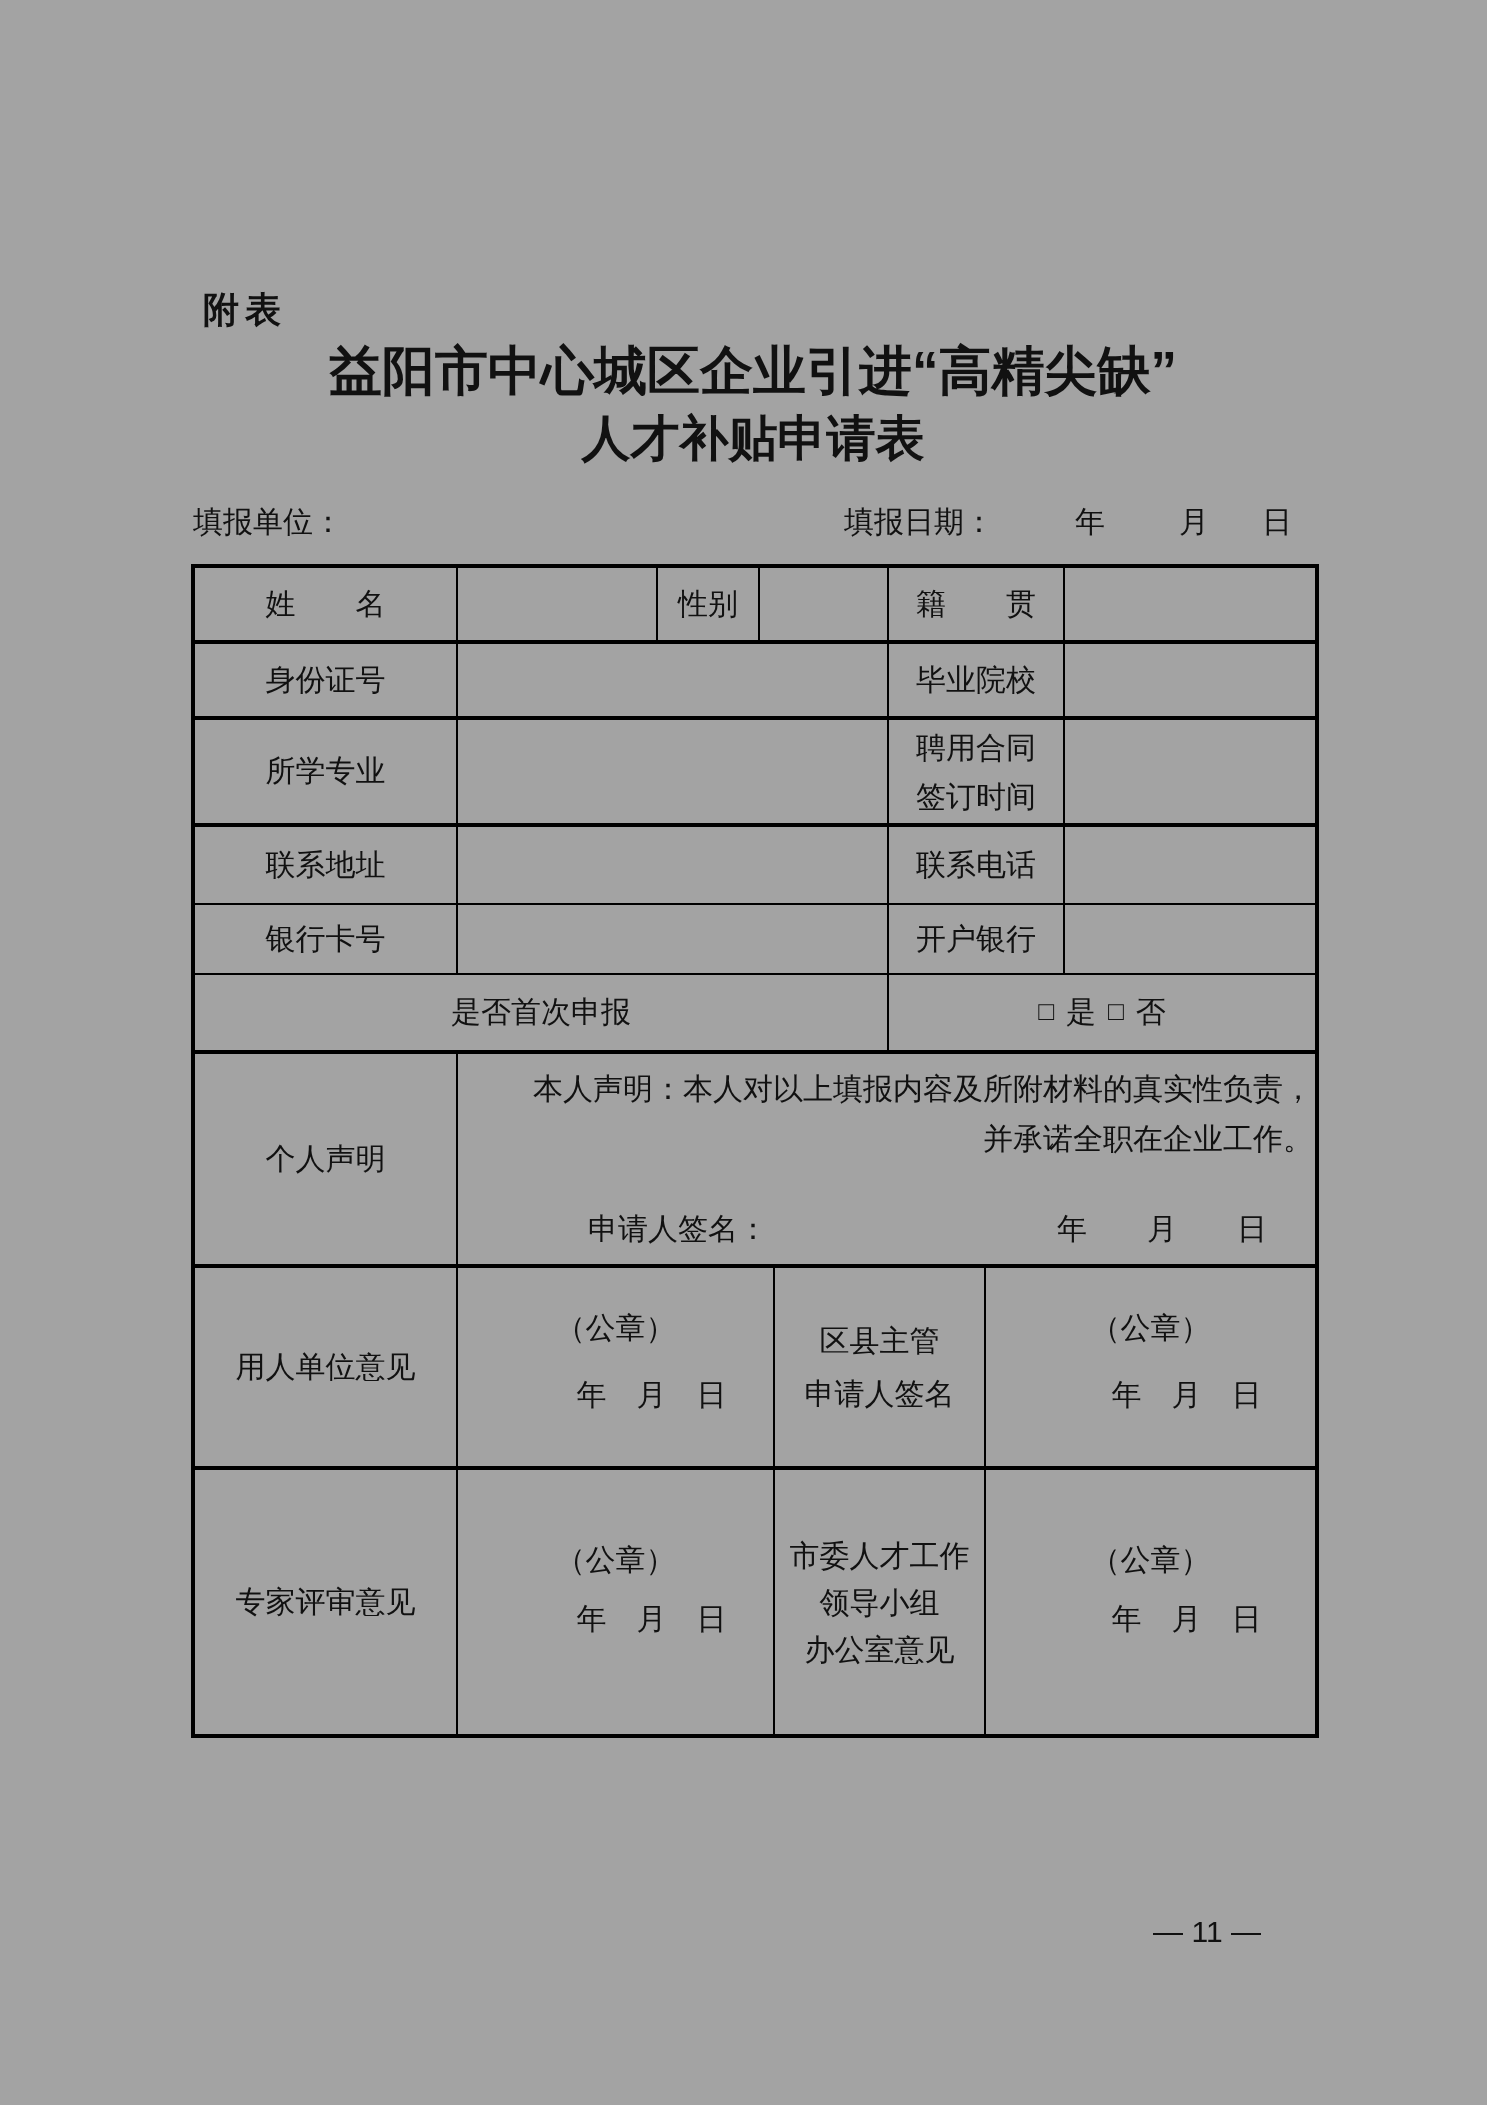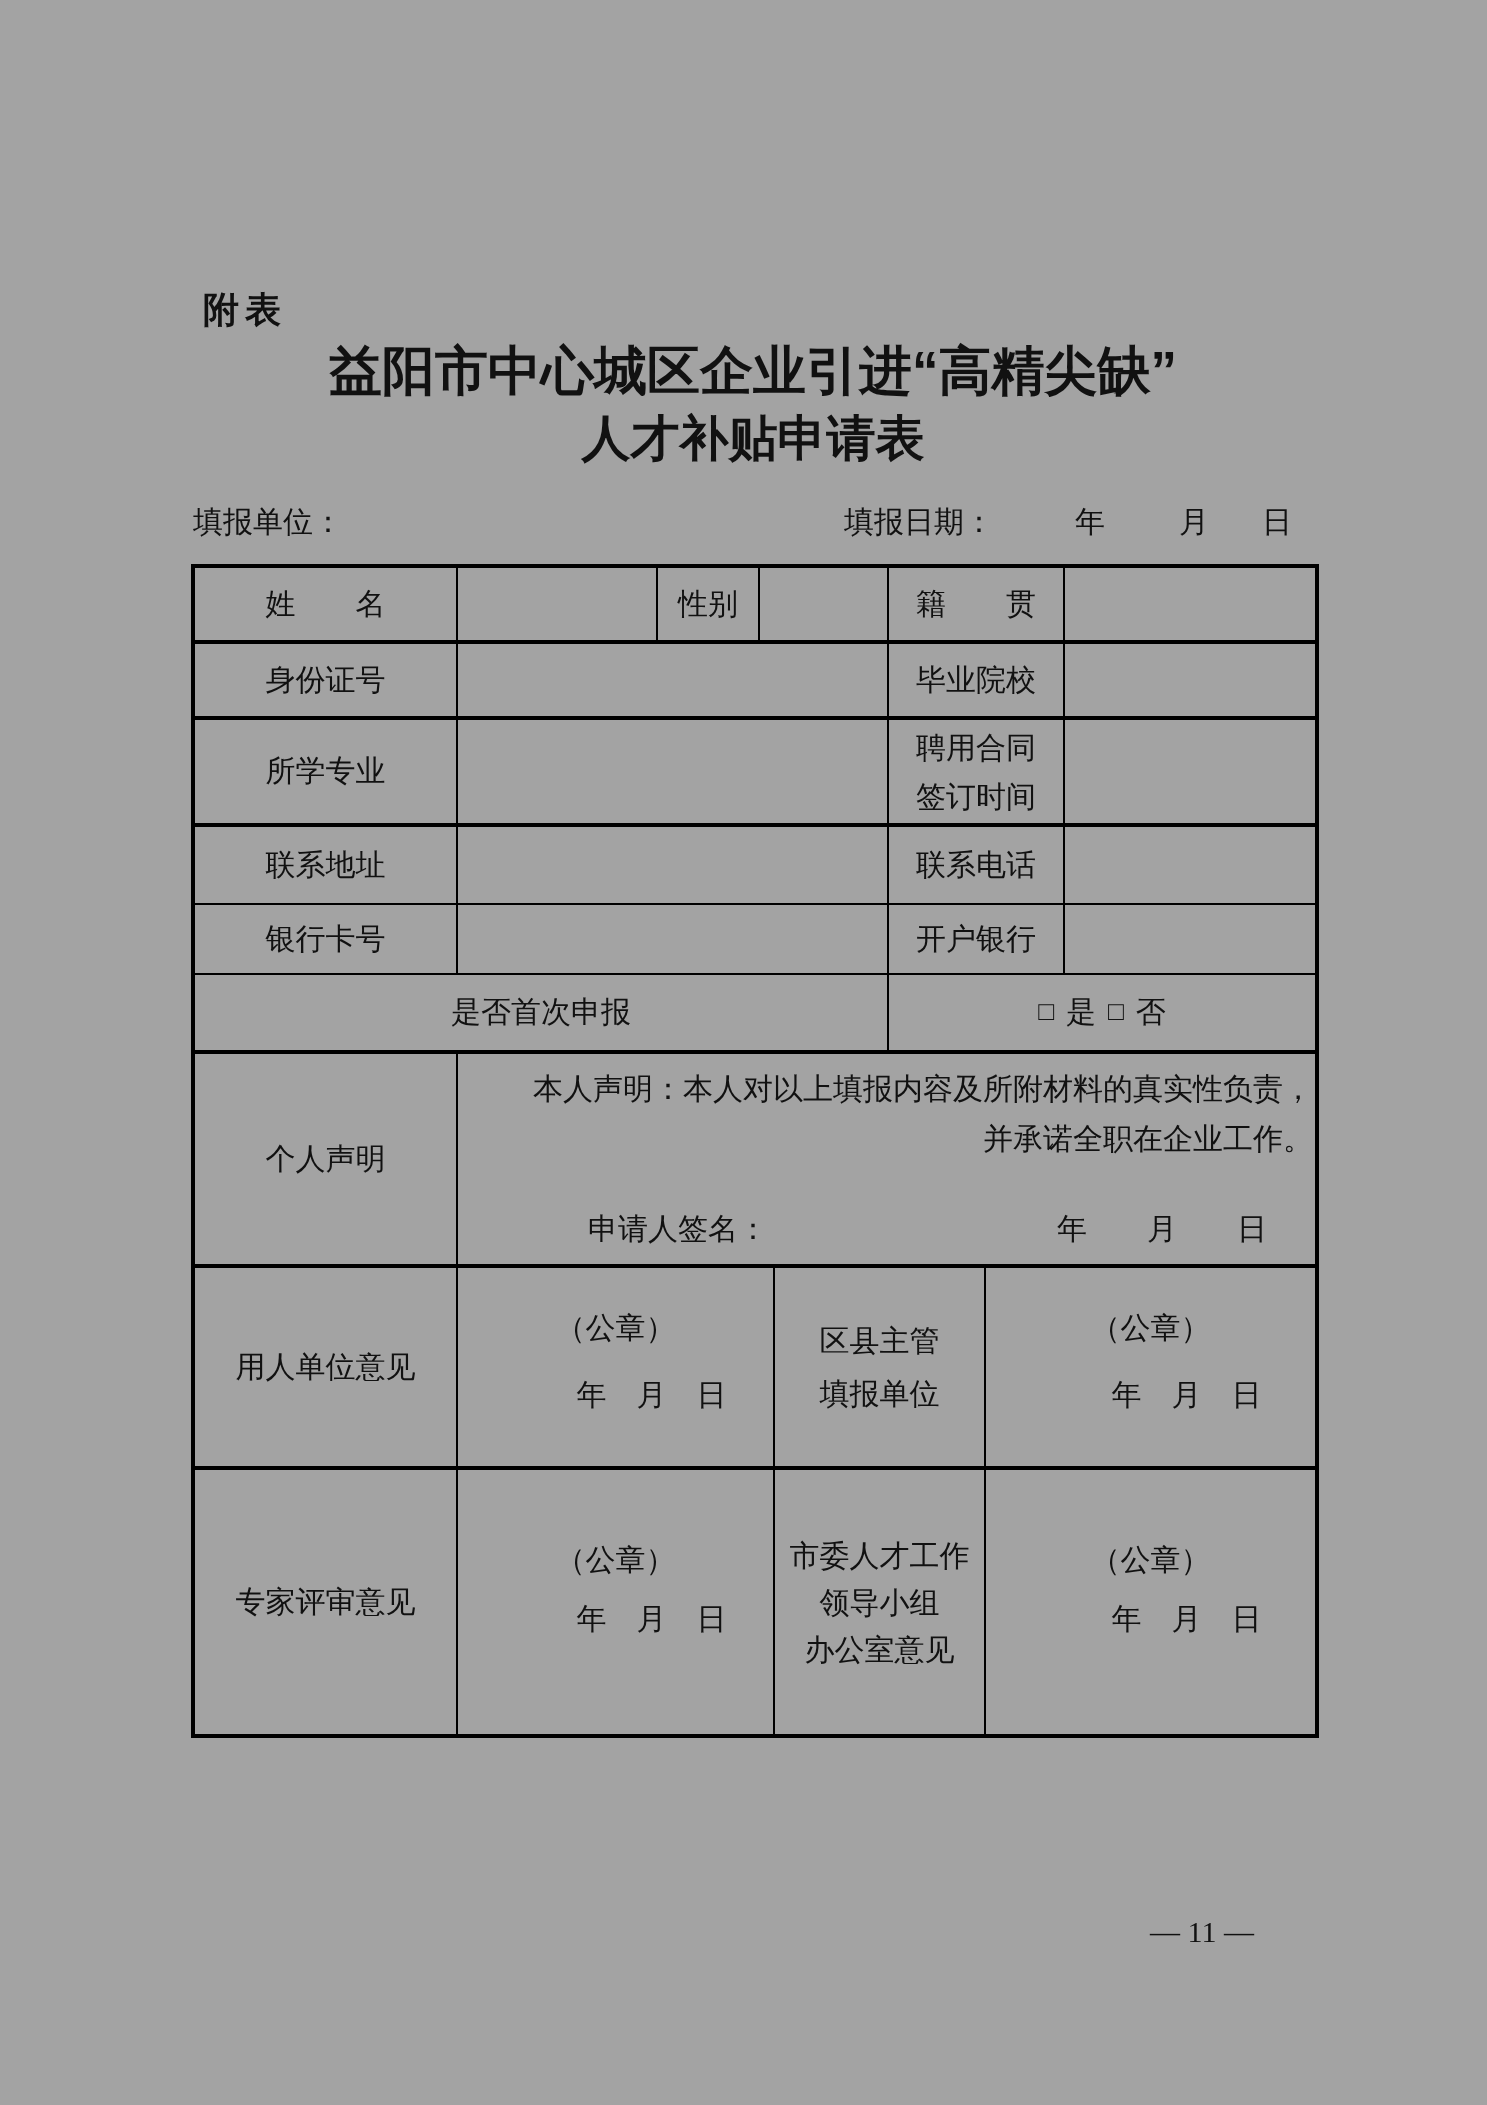"填报单位" div { text: 填报单位 -> 申请人签名 }
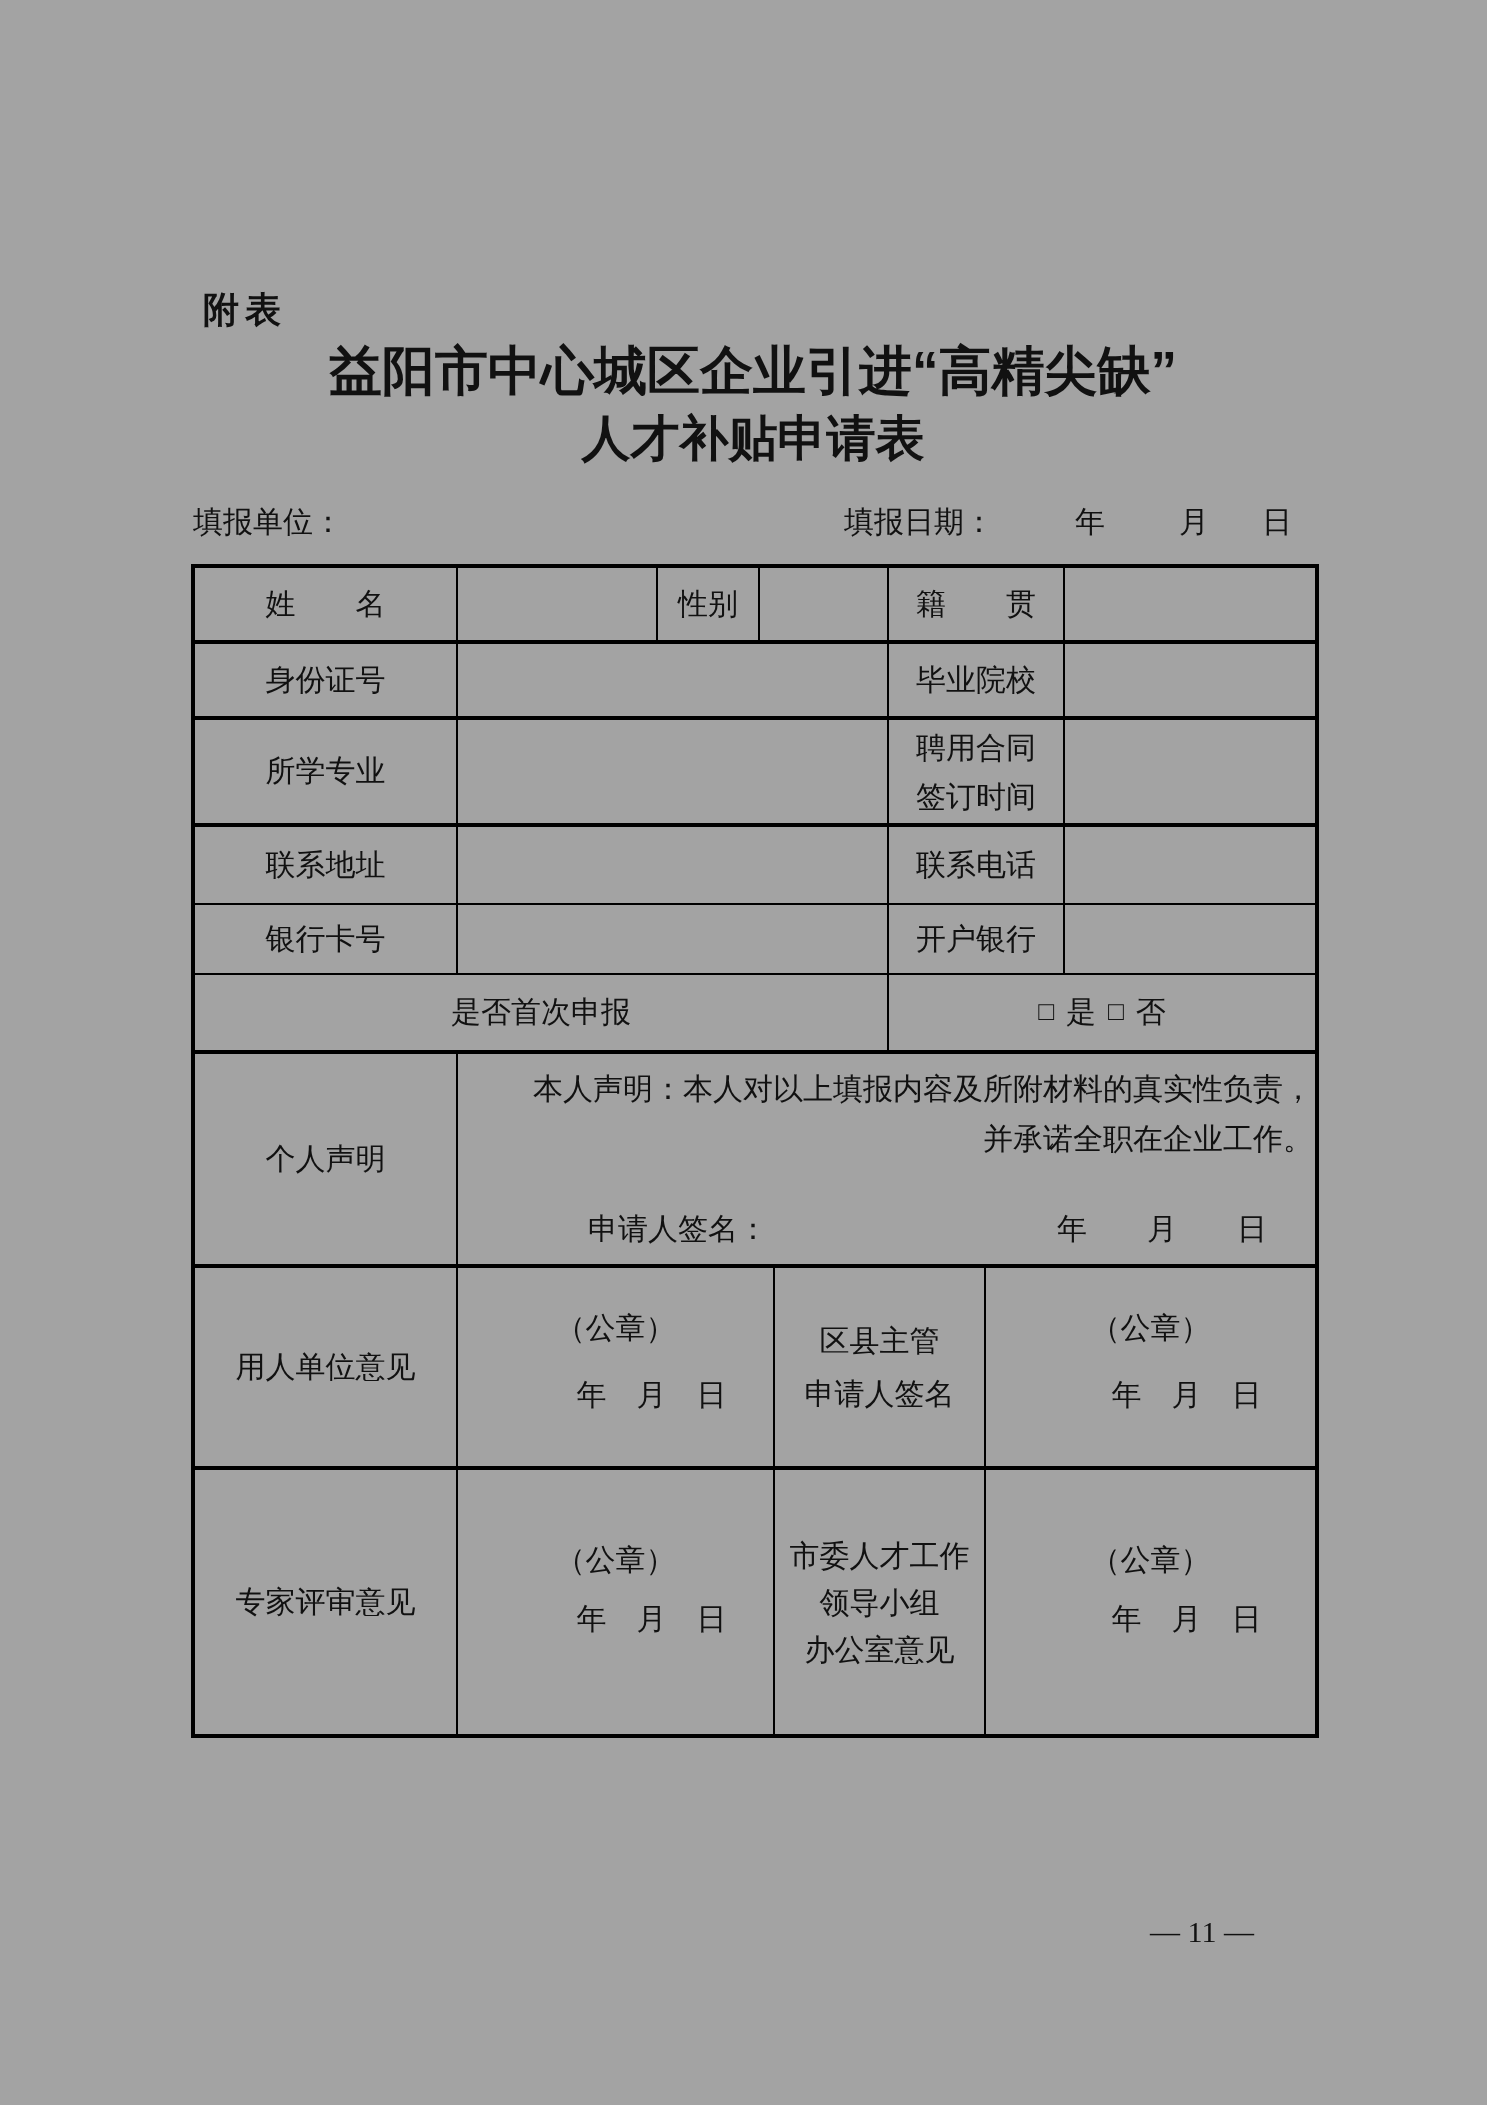"— 11 —" .page-number { font-family: Liberation Serif, serif -> Liberation Sans, sans-serif; left: 1150px -> 1117px; text-align: none -> center }
